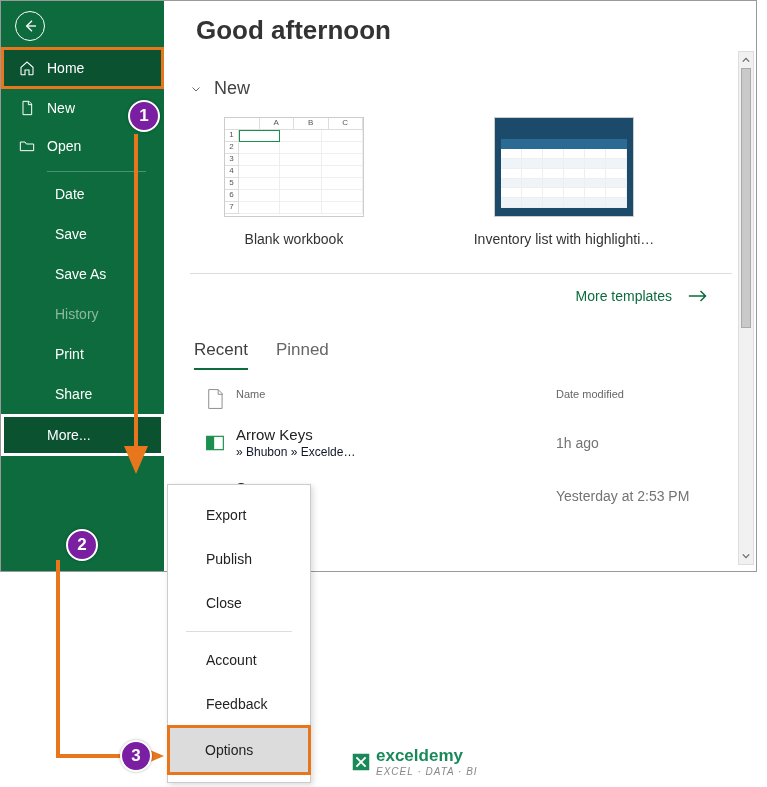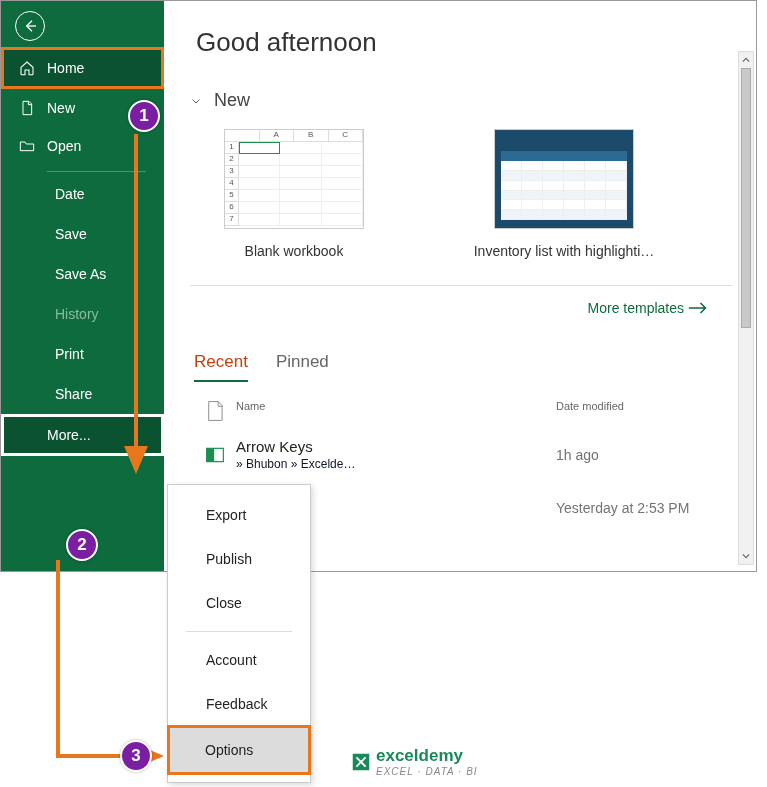"Good afternoon" .greeting { font-weight: 400 -> 700; margin: 26px 0 0 10px -> 14px 0 0 10px }
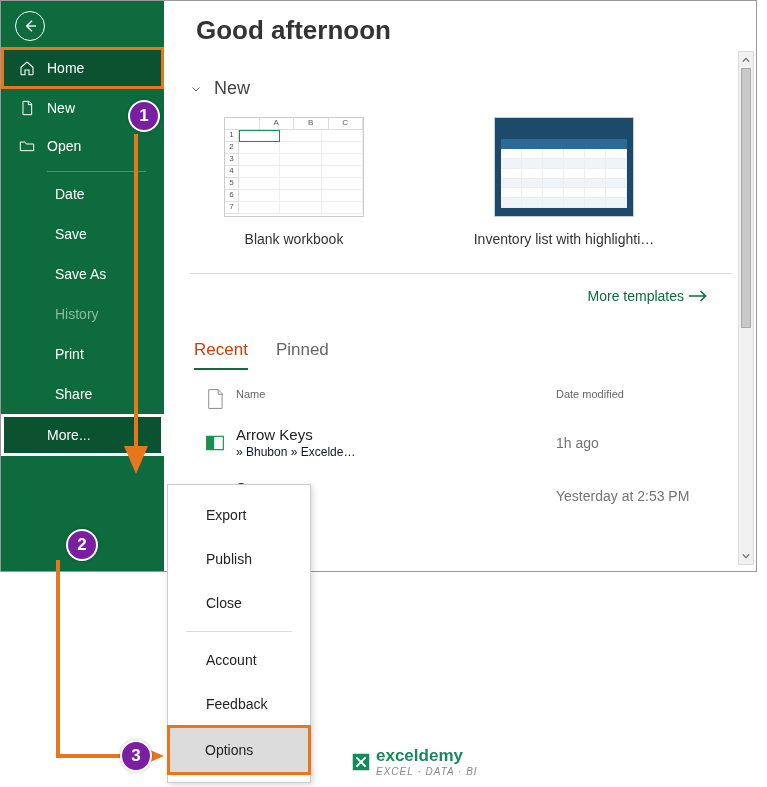"More templates" .more-templates { gap: 4px -> 16px }
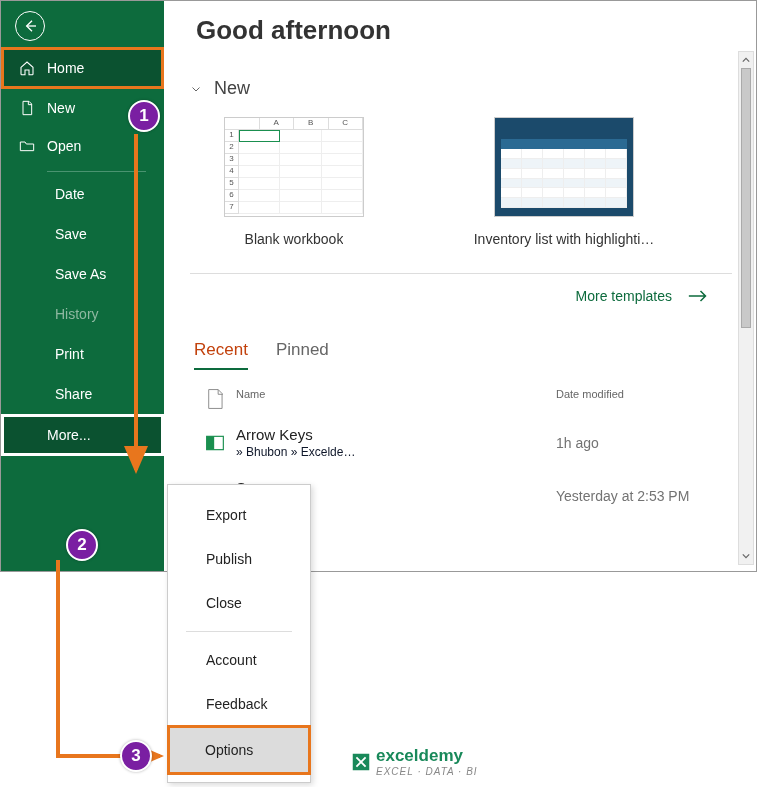"Recent" .tab.active { color: #c2410c -> #404040 }
